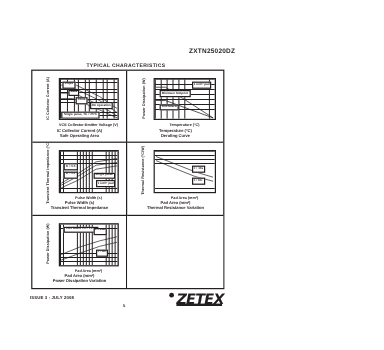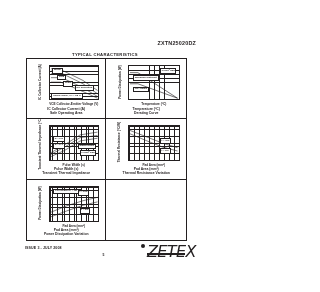"ZETEX" .logo .zx { font-size: 16px -> 12px; font-weight: normal -> bold }
